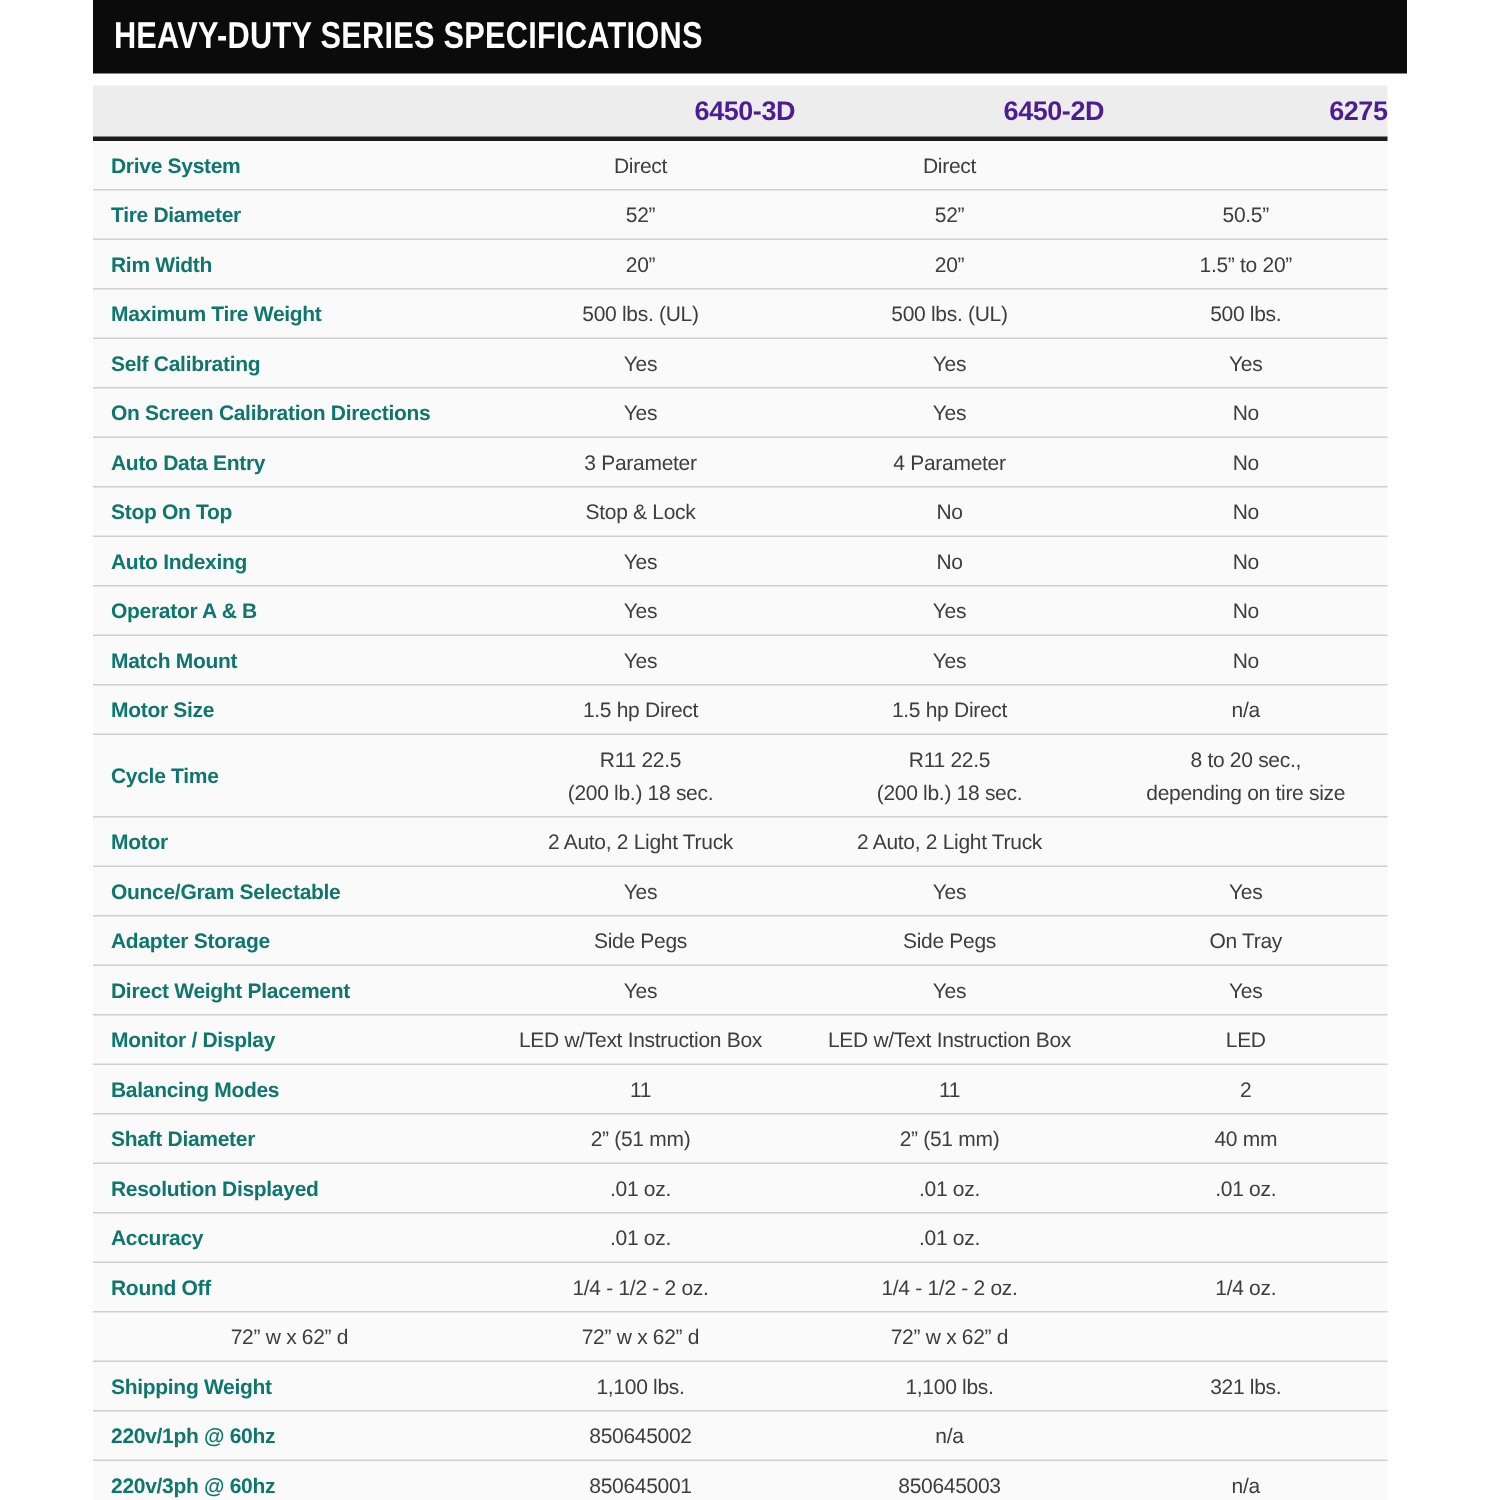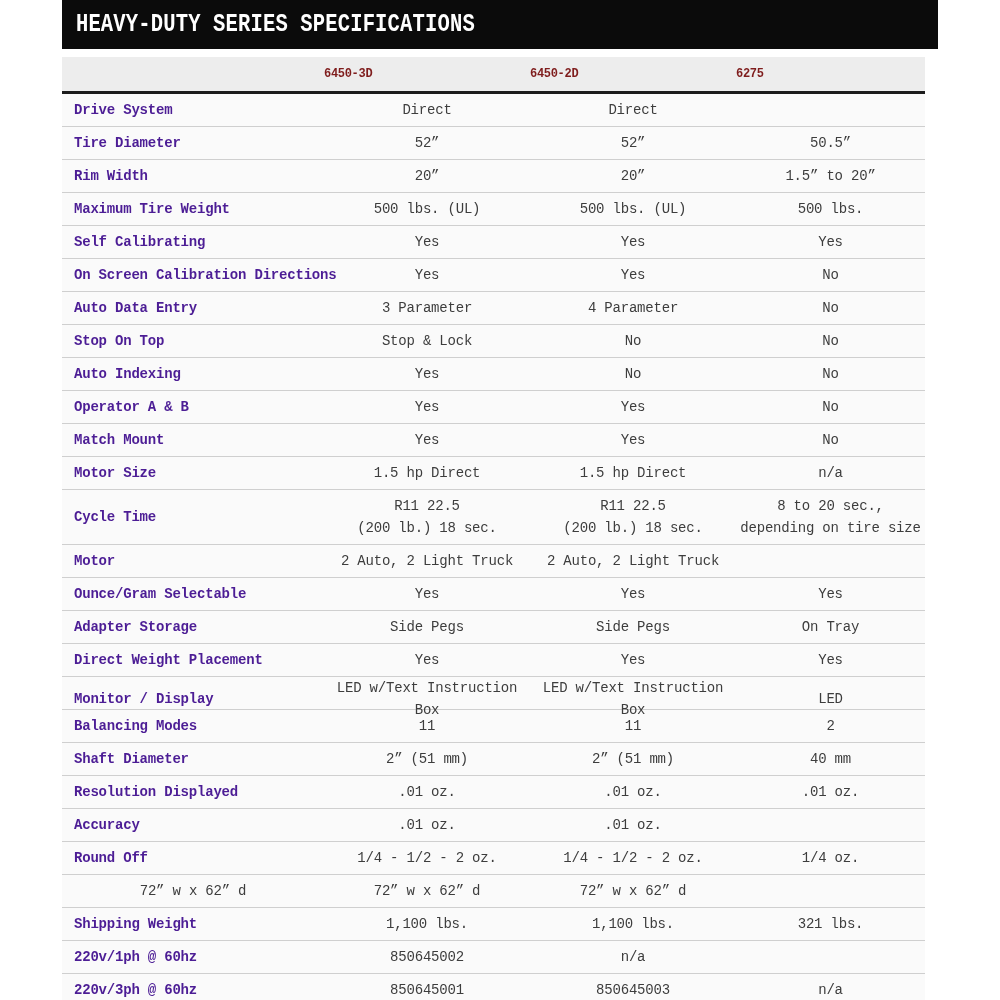"HEAVY-DUTY SERIES SPECIFICATIONS" .page { font-family: Liberation Mono, monospace -> none }
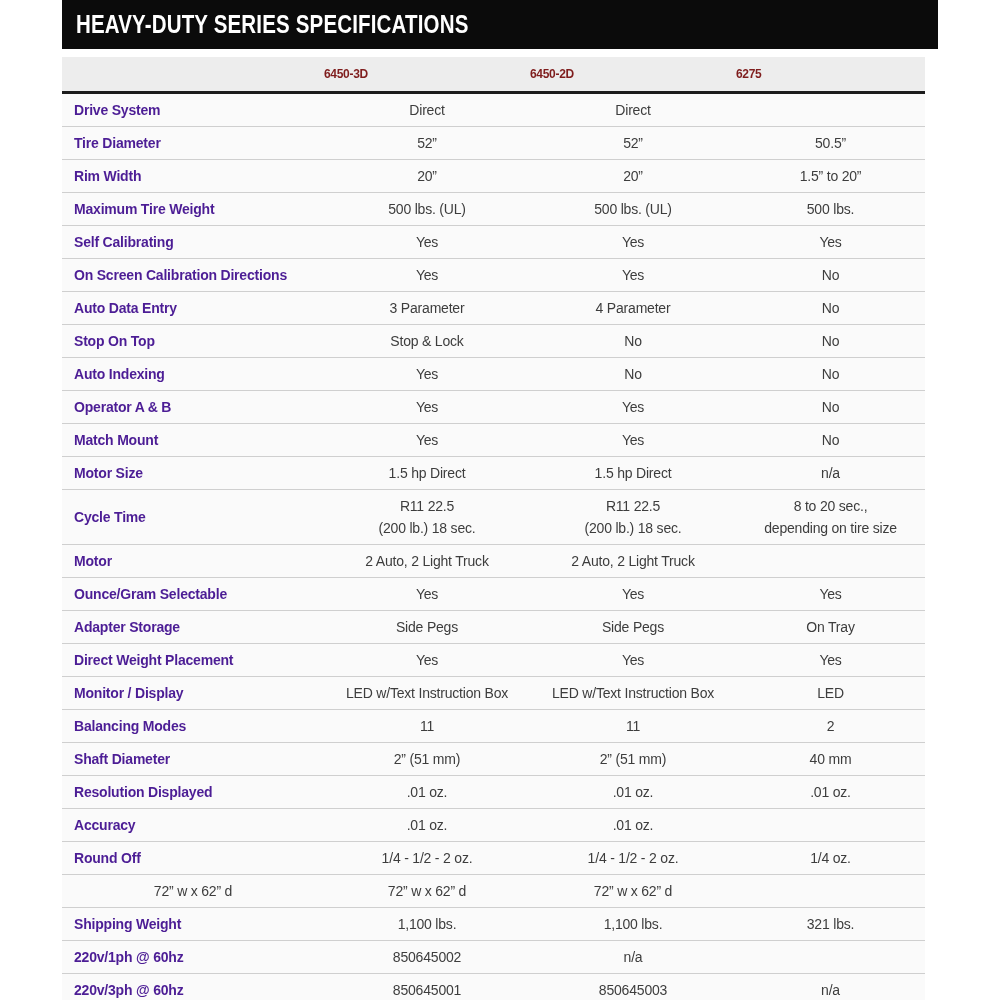"6450-3D" .col-header { color: #7f1d1d -> #4c1d95; font-size: 12px -> 18px; text-align: left -> right }
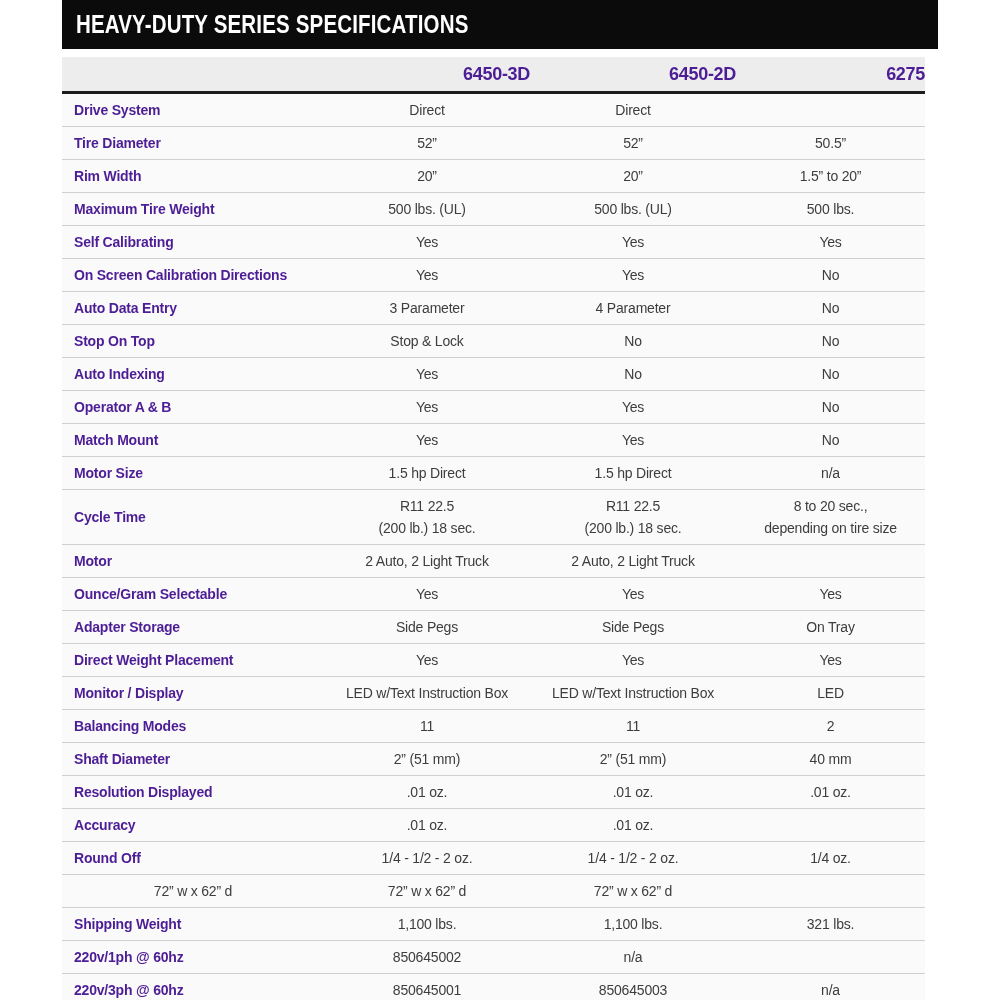"Drive System" .label-cell { color: #4c1d95 -> #0f766e }
